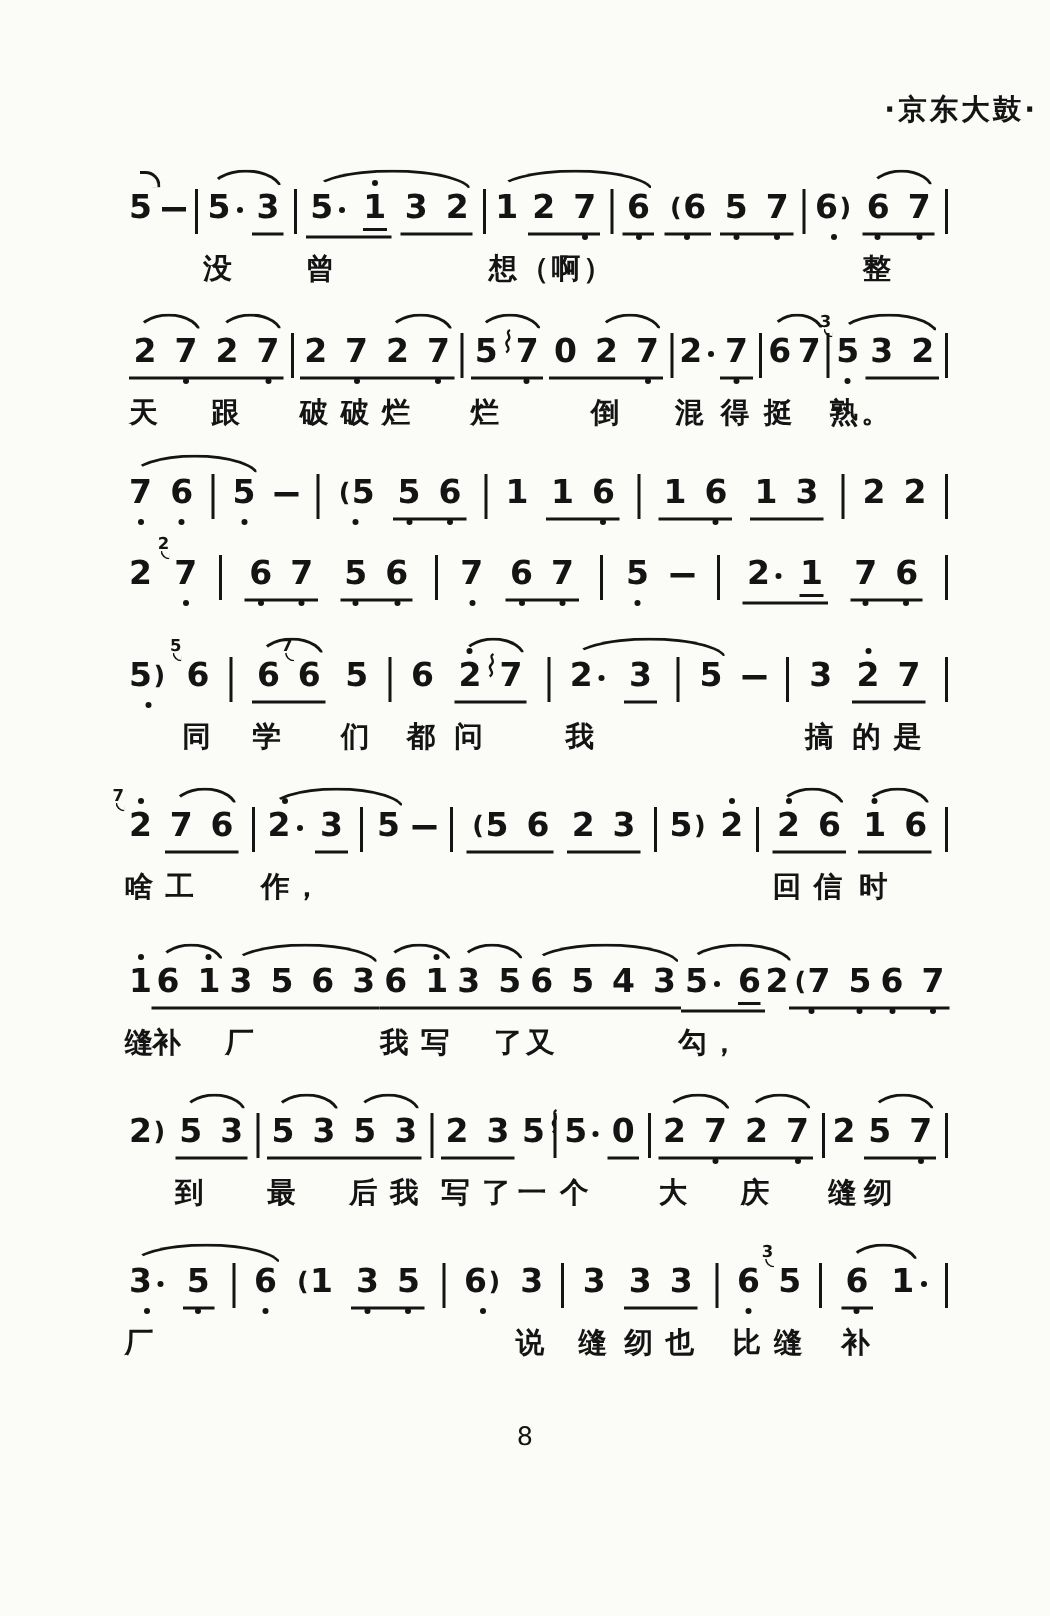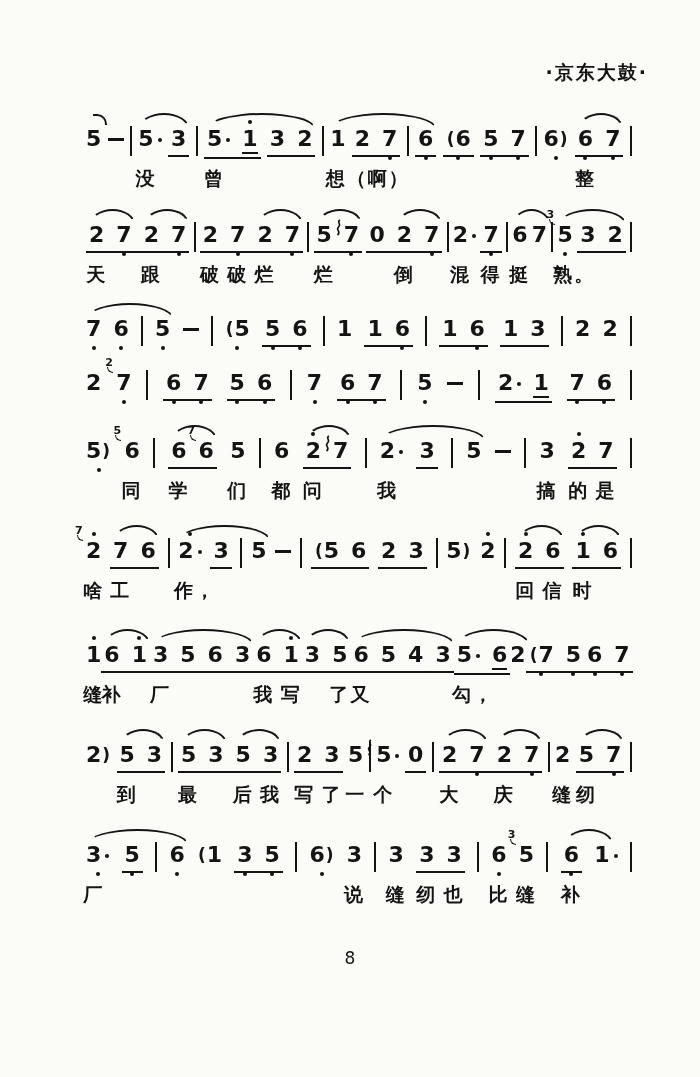"·京东大鼓·" .genre { padding-left: none -> 44px }
